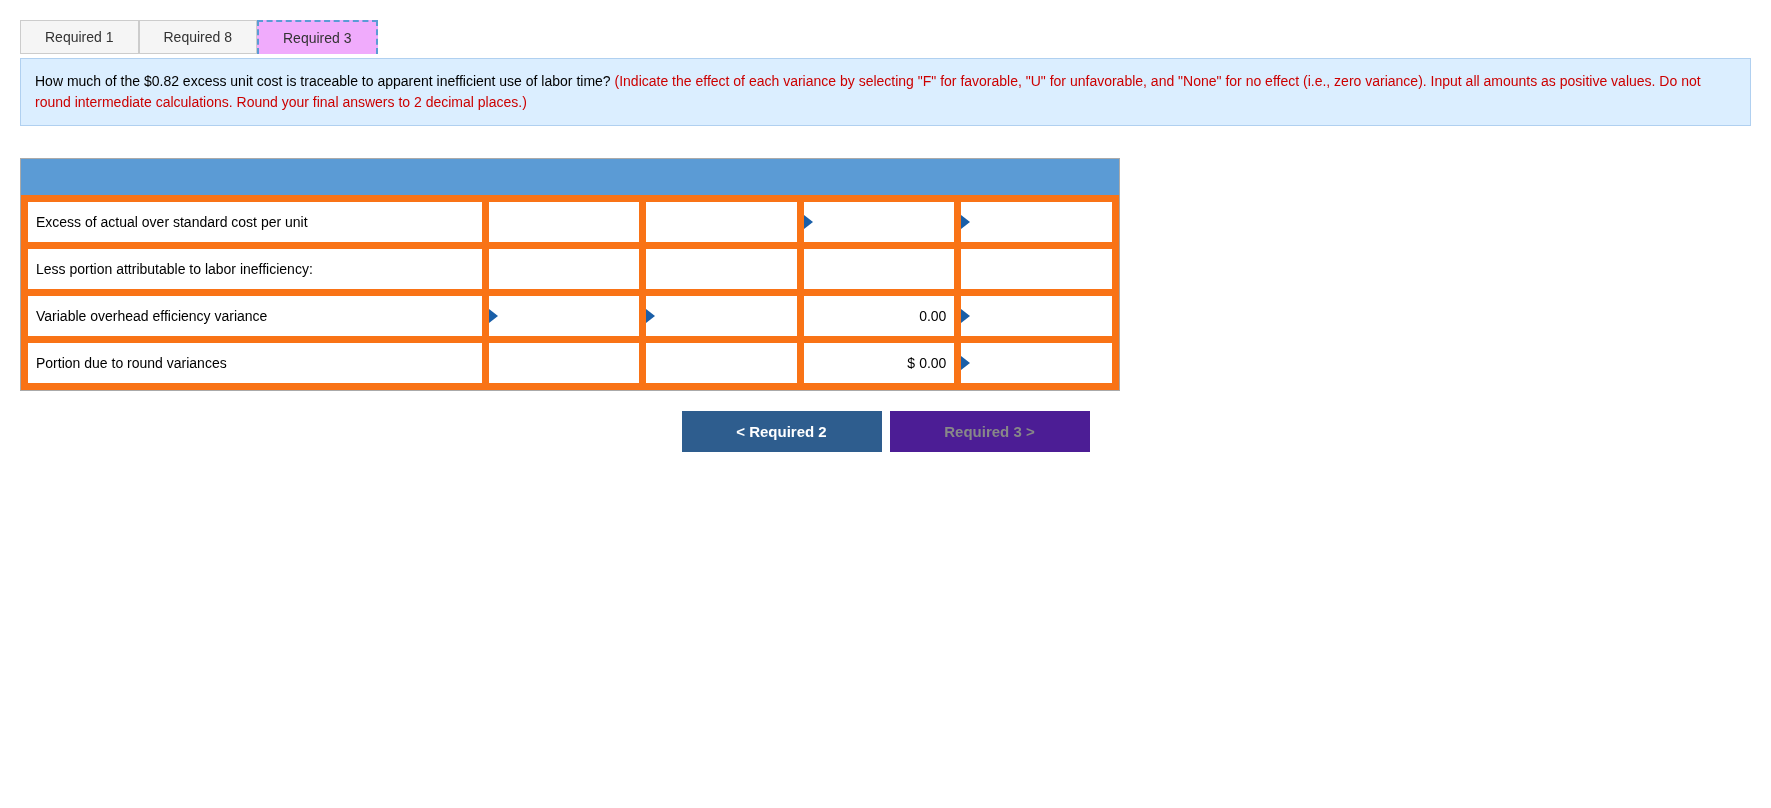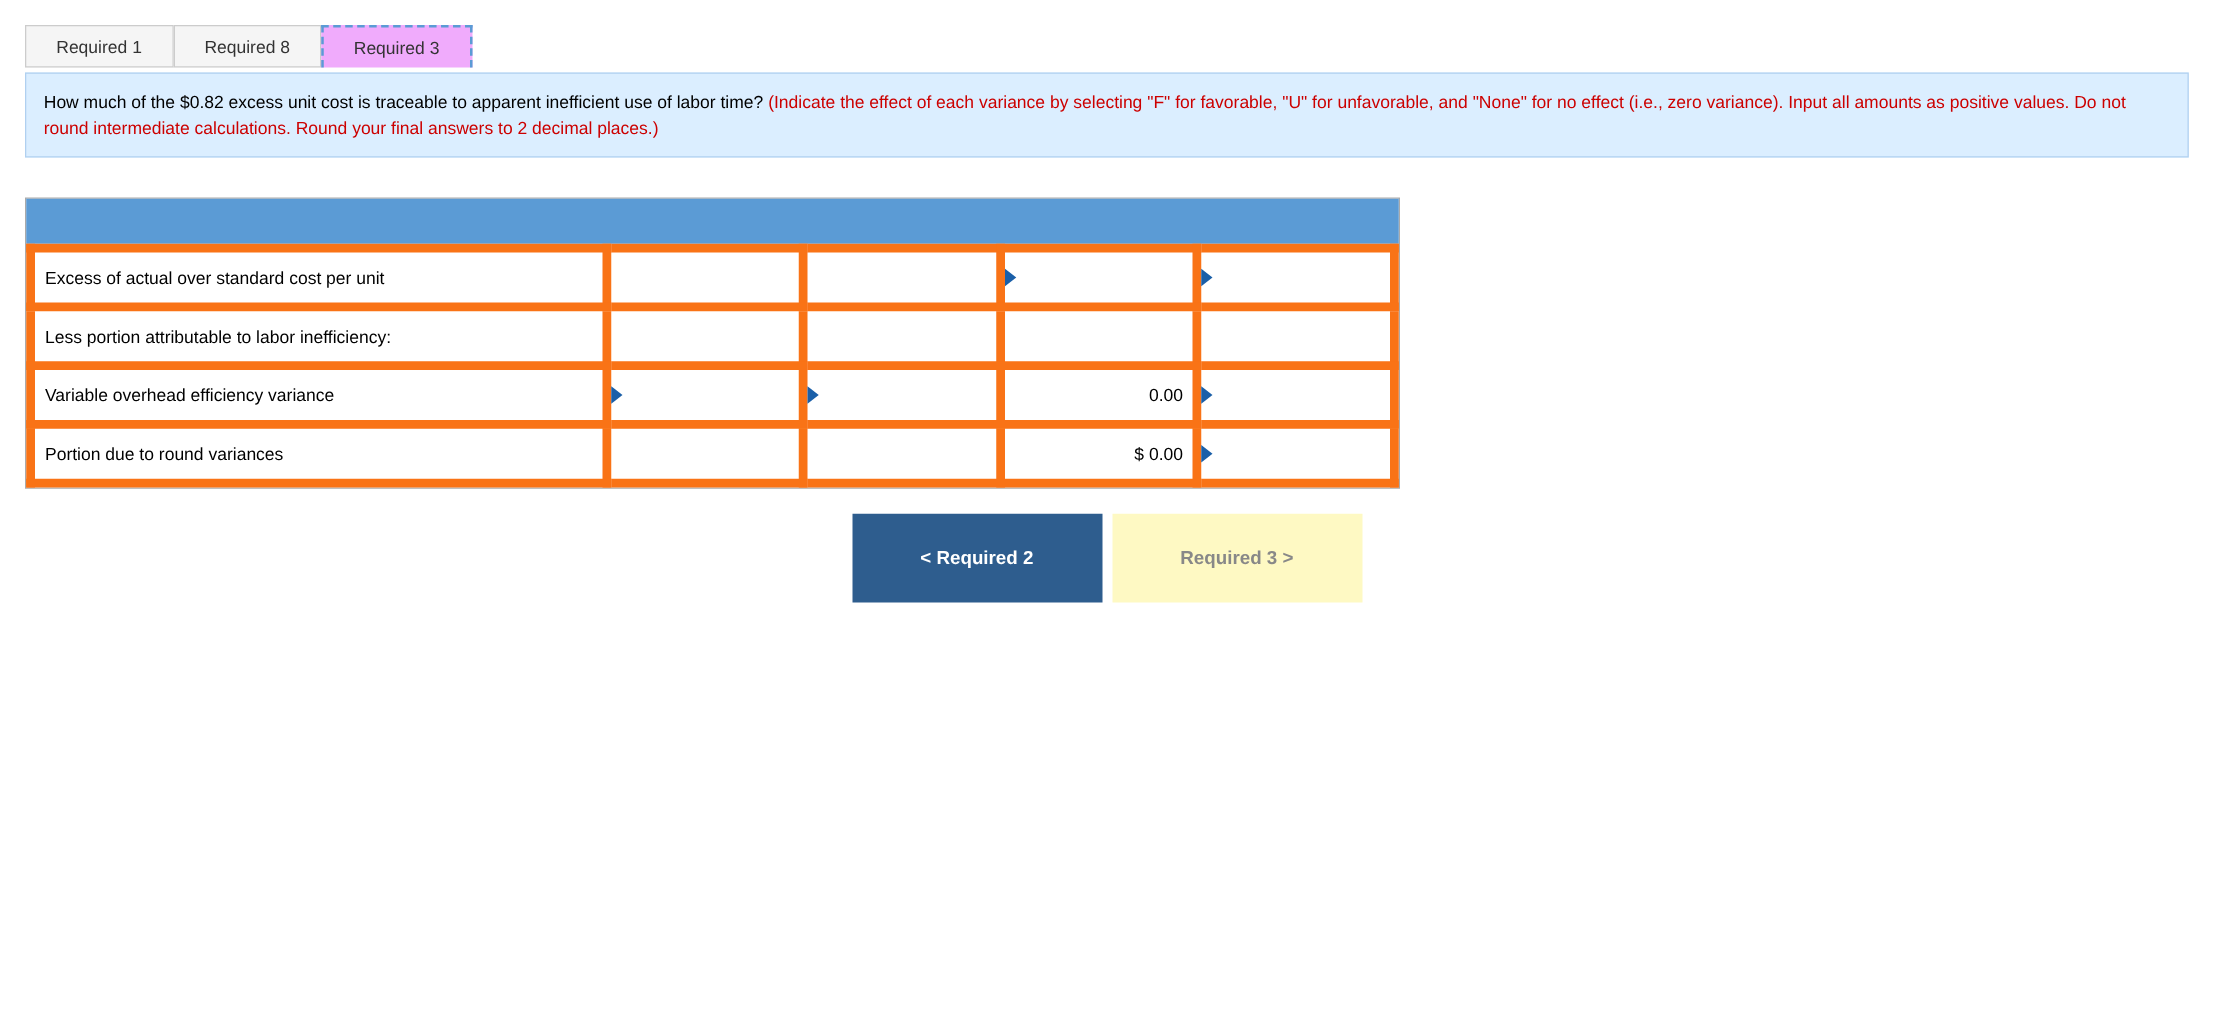"< Required 2" .btn-prev { padding: 27px 32px -> 12px 32px }
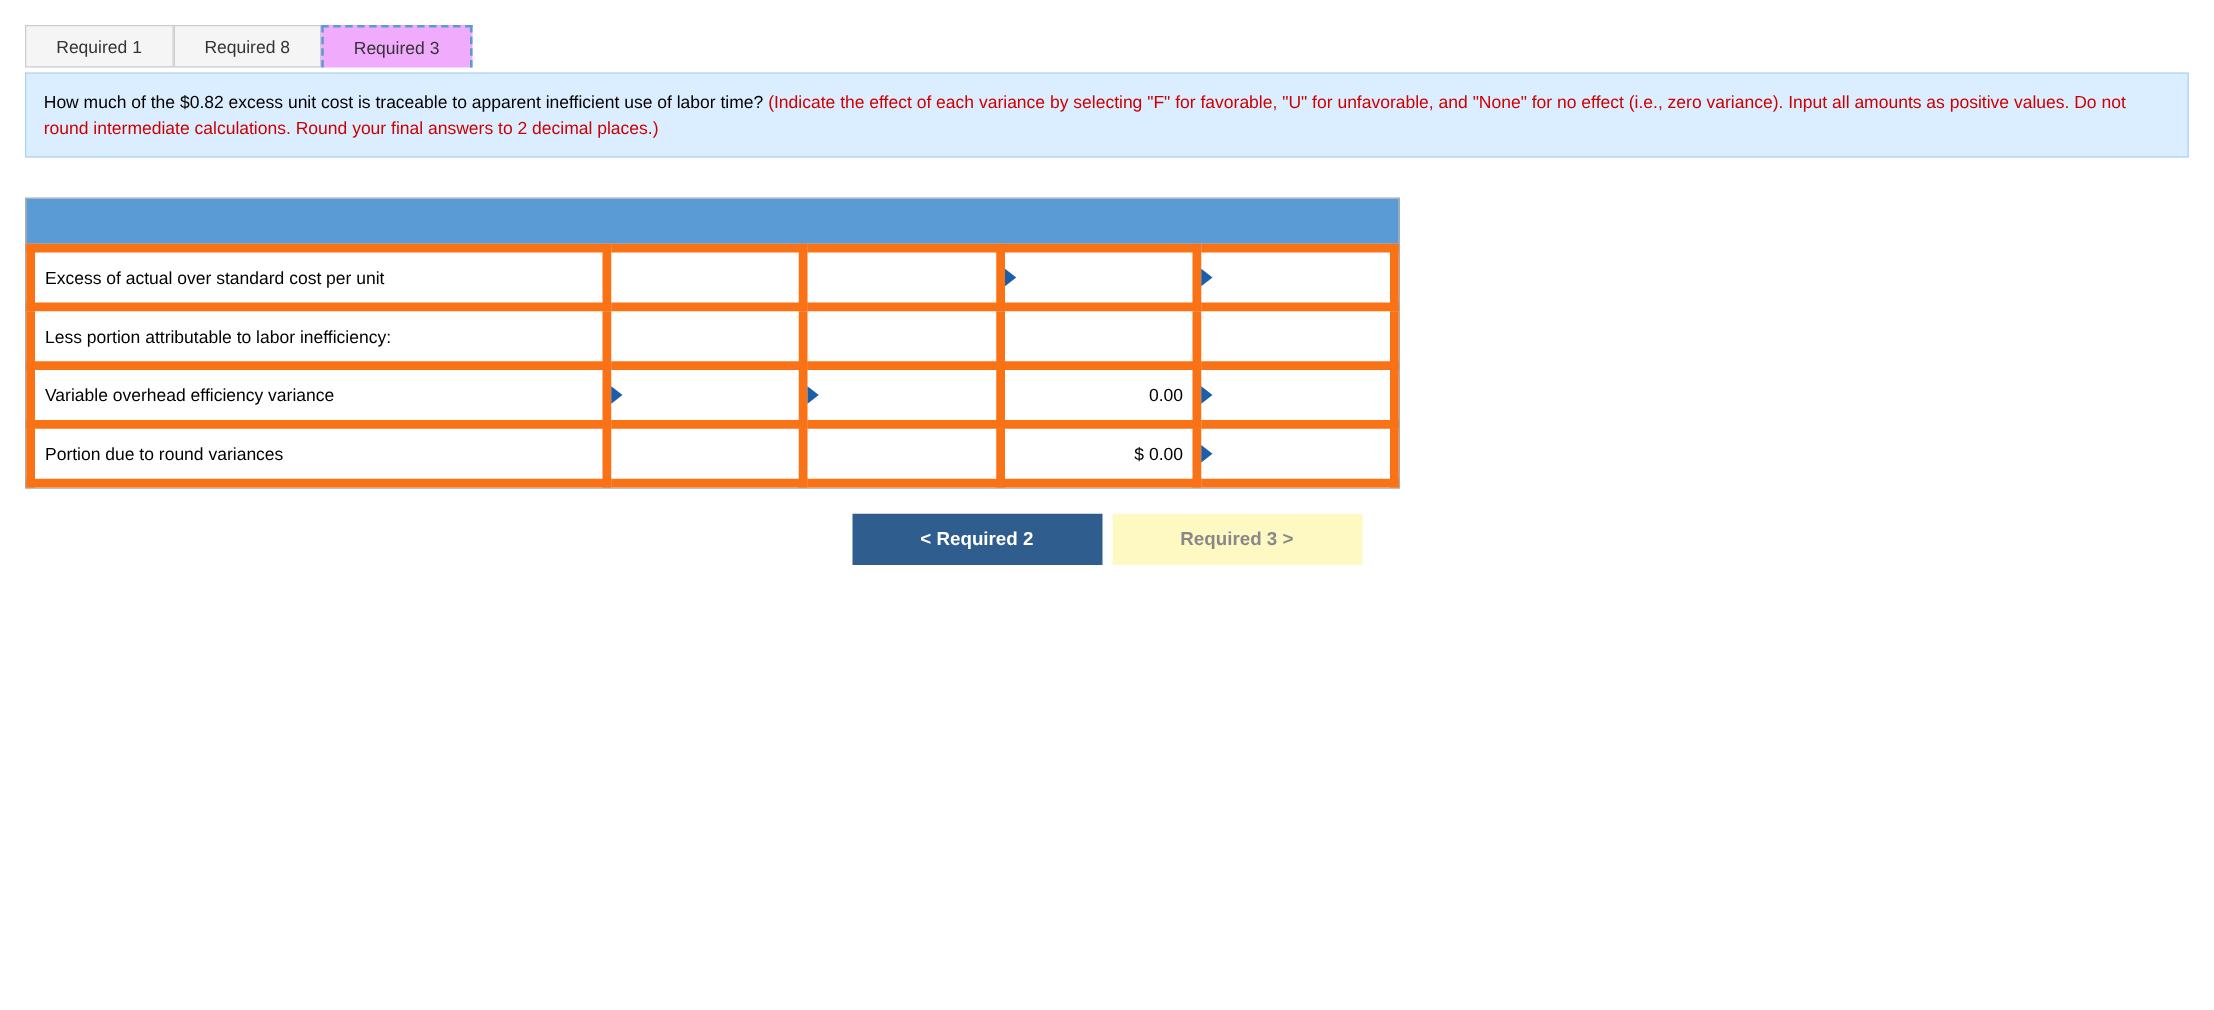"Required 3 >" .btn-next { background: #fef9c3 -> #4c1d95 }
